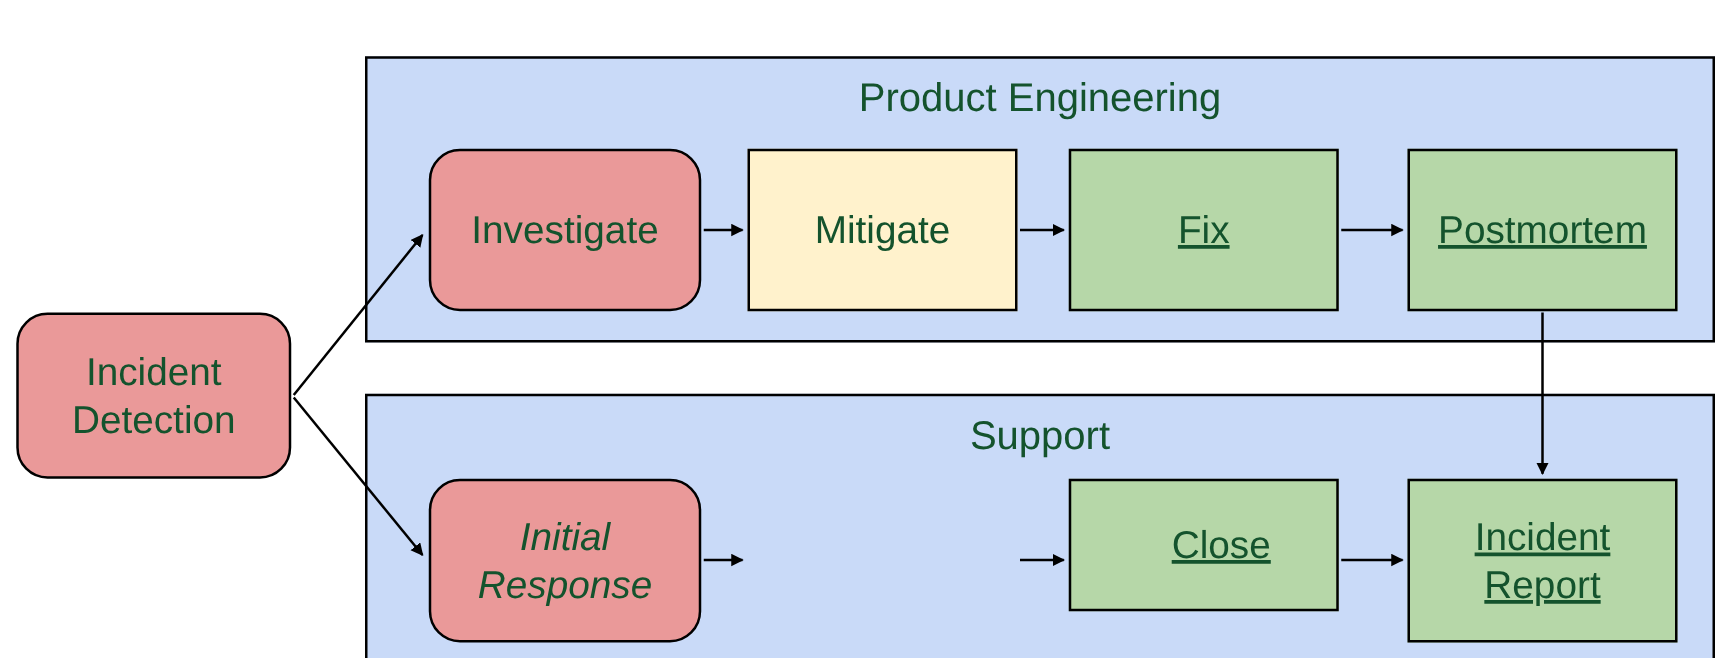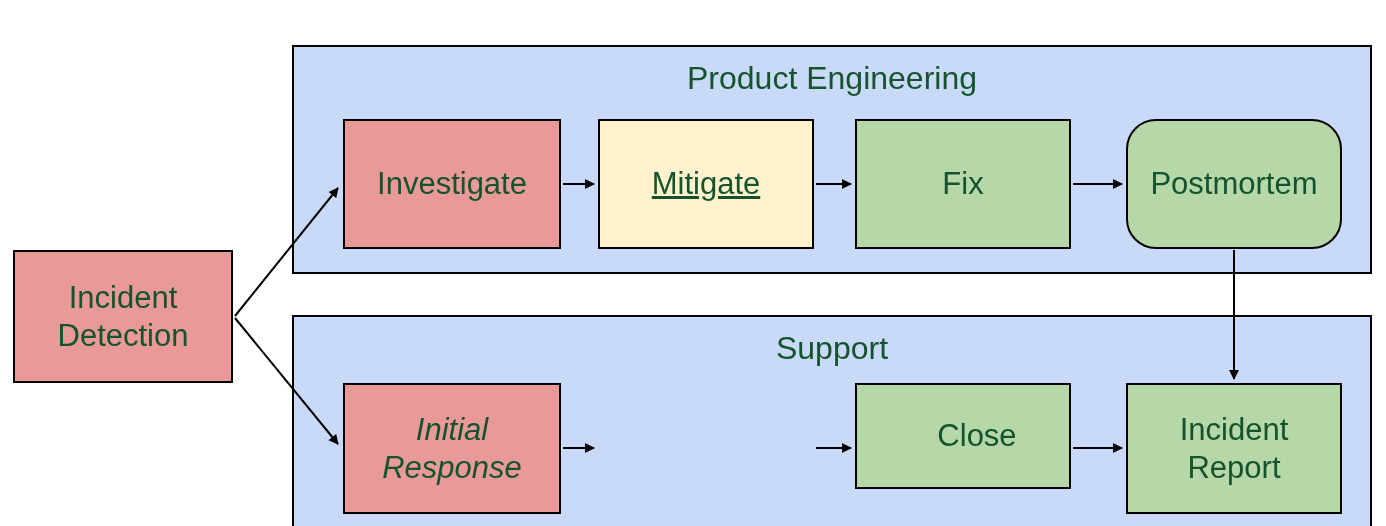"Investigate" .n-red { border-radius: none -> 25px }
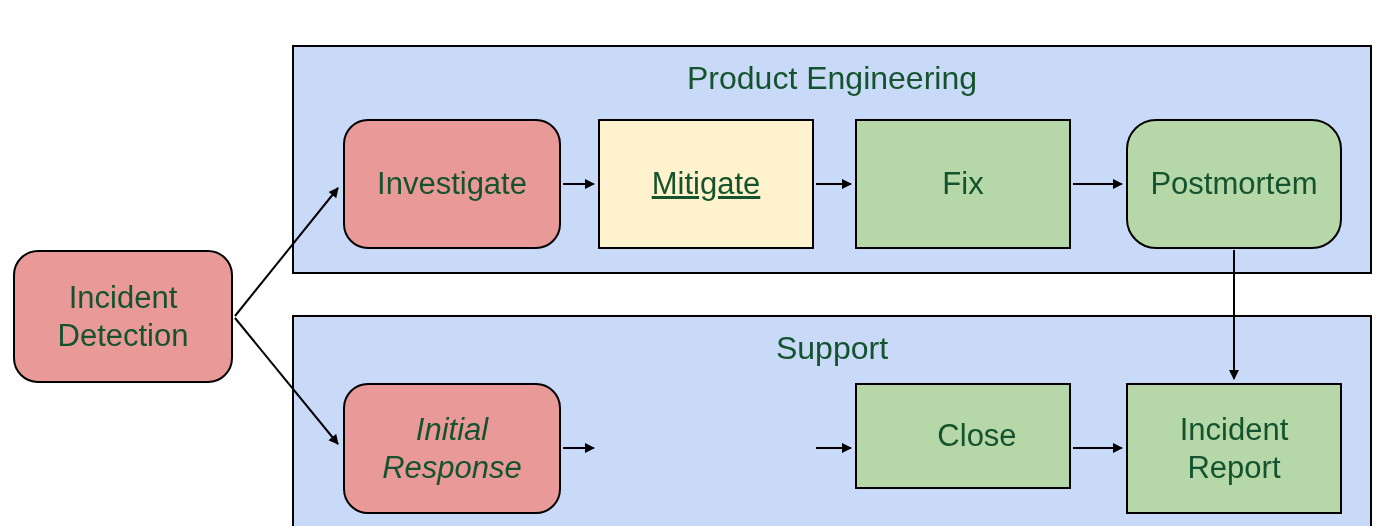"Mitigate" #nd-mitigate { text-decoration: underline -> none }
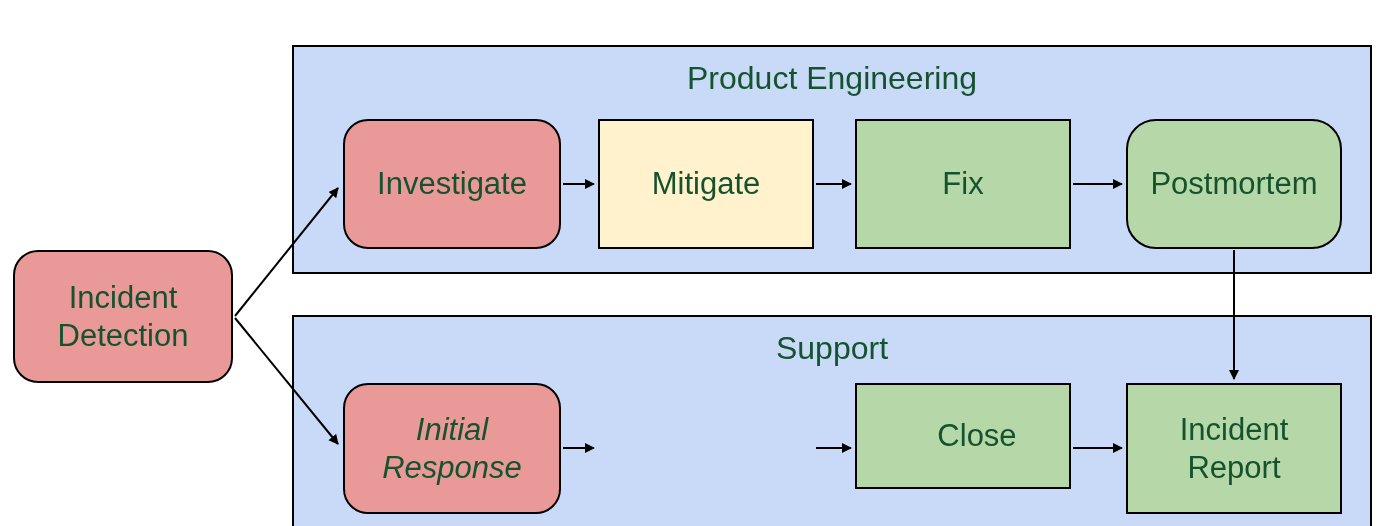"Fix" .n-green { text-decoration: none -> underline }
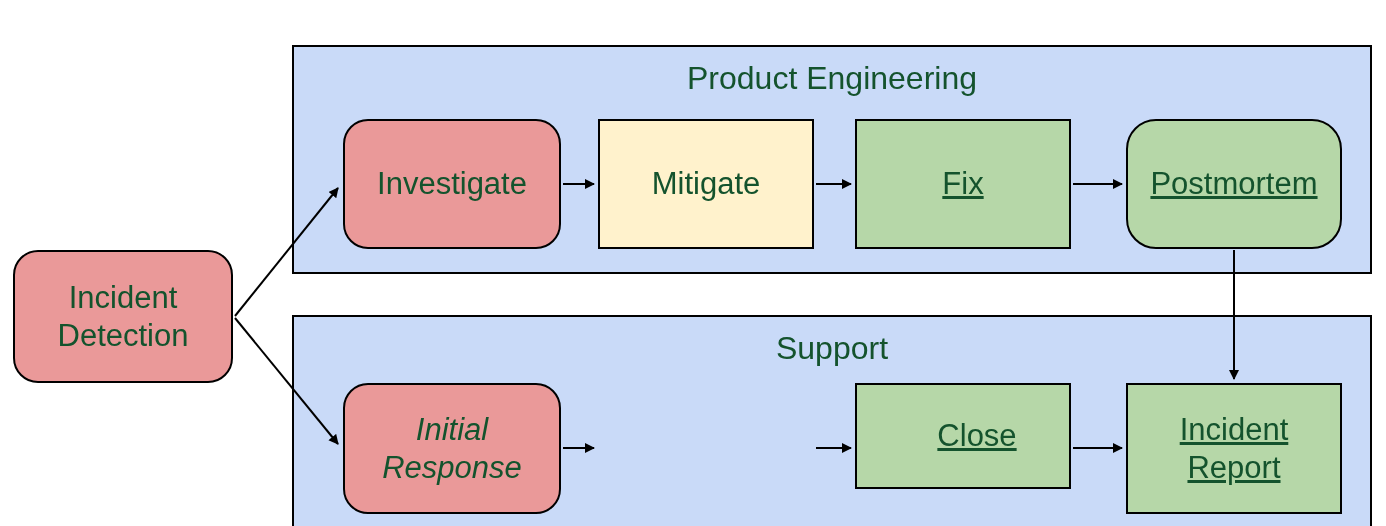"Postmortem" #nd-postmortem { border-radius: 30px -> none }
